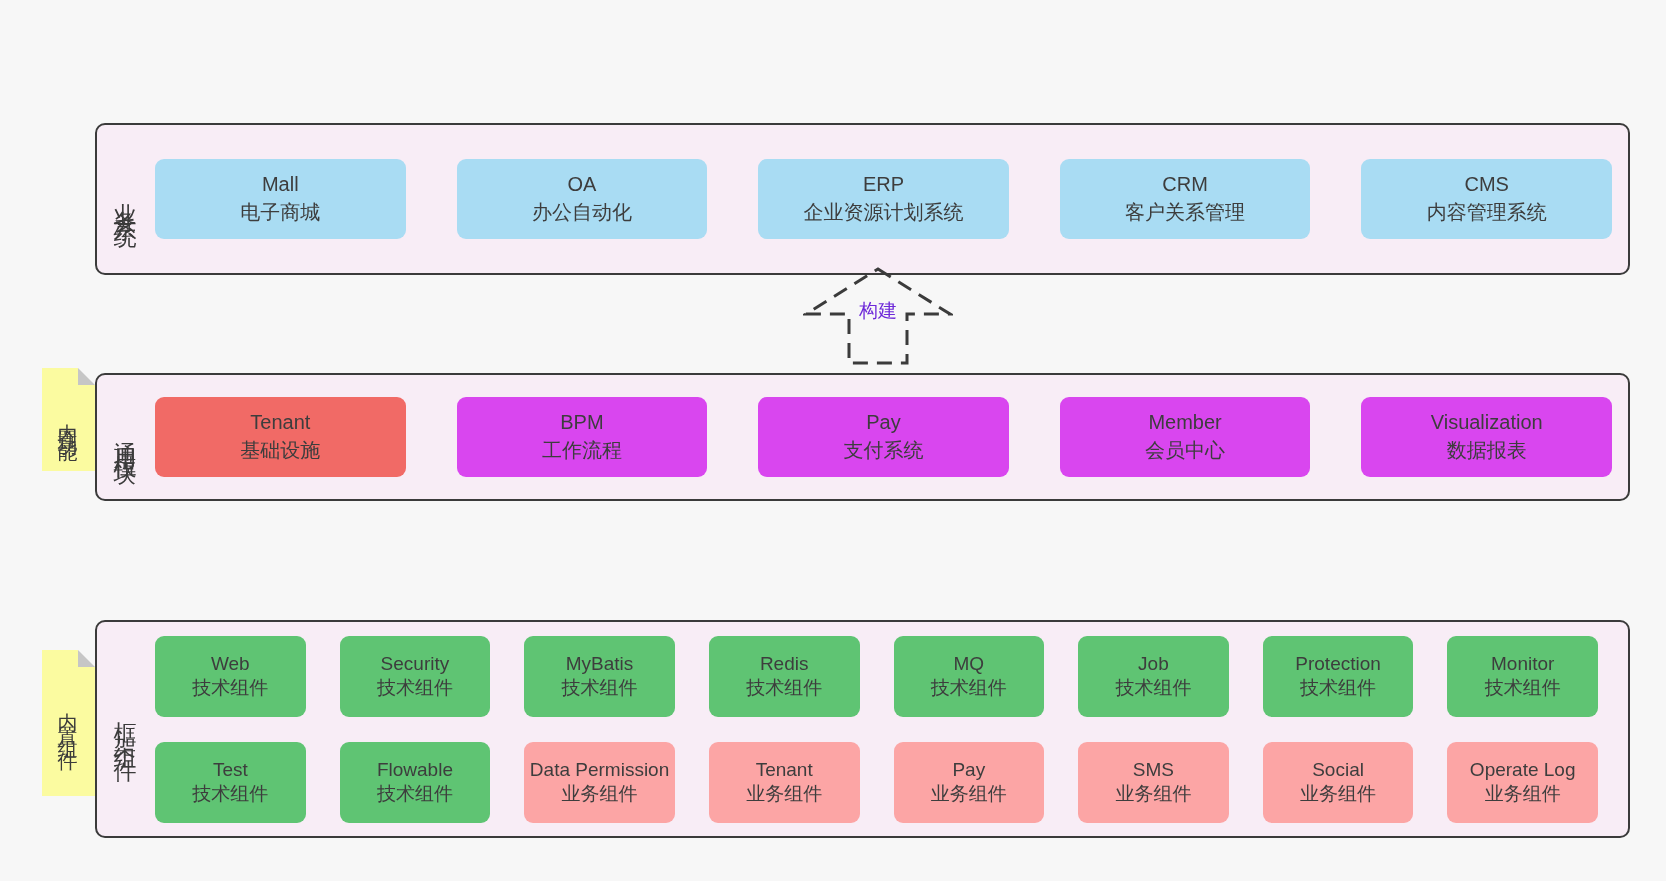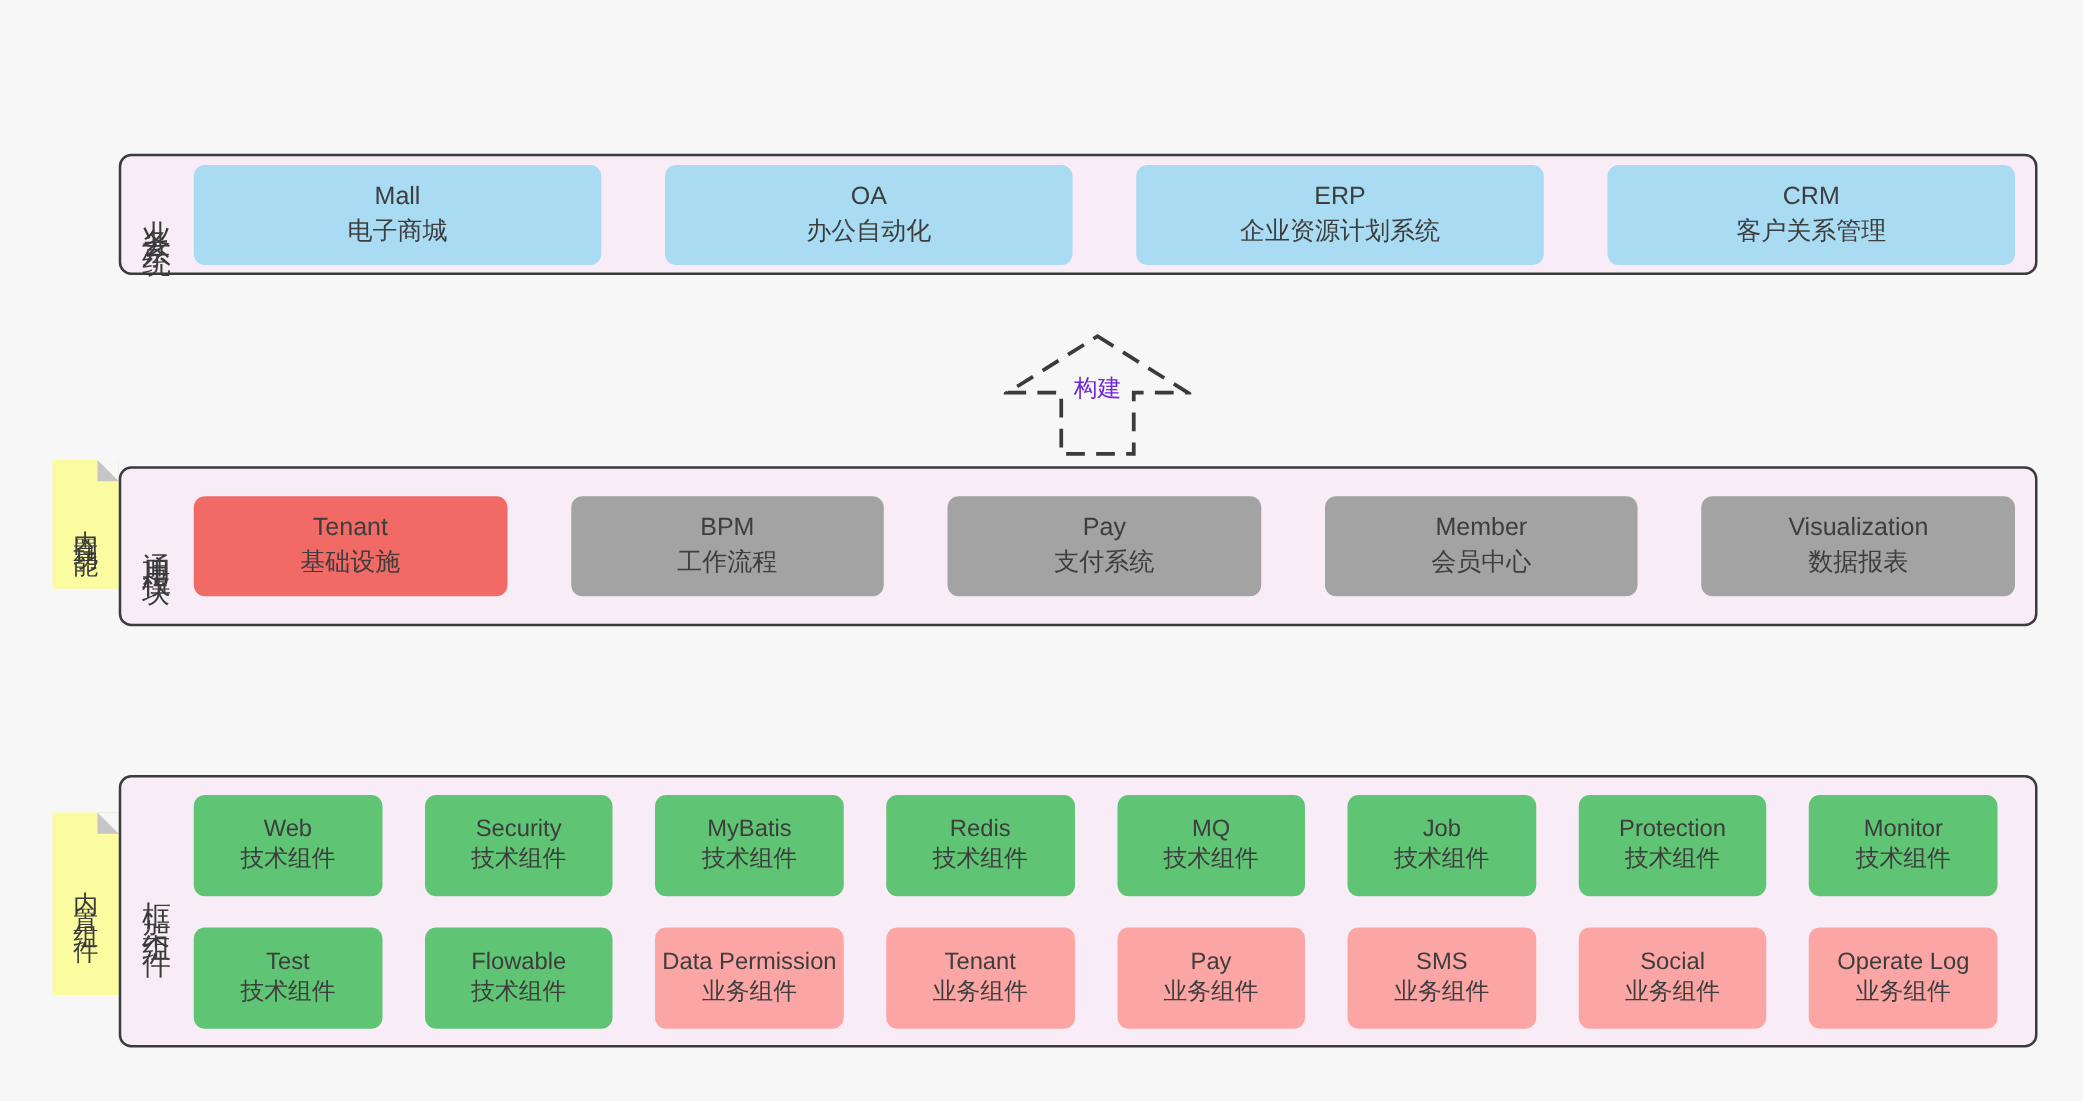"Mall" .band--business { height: 97px -> 152px }
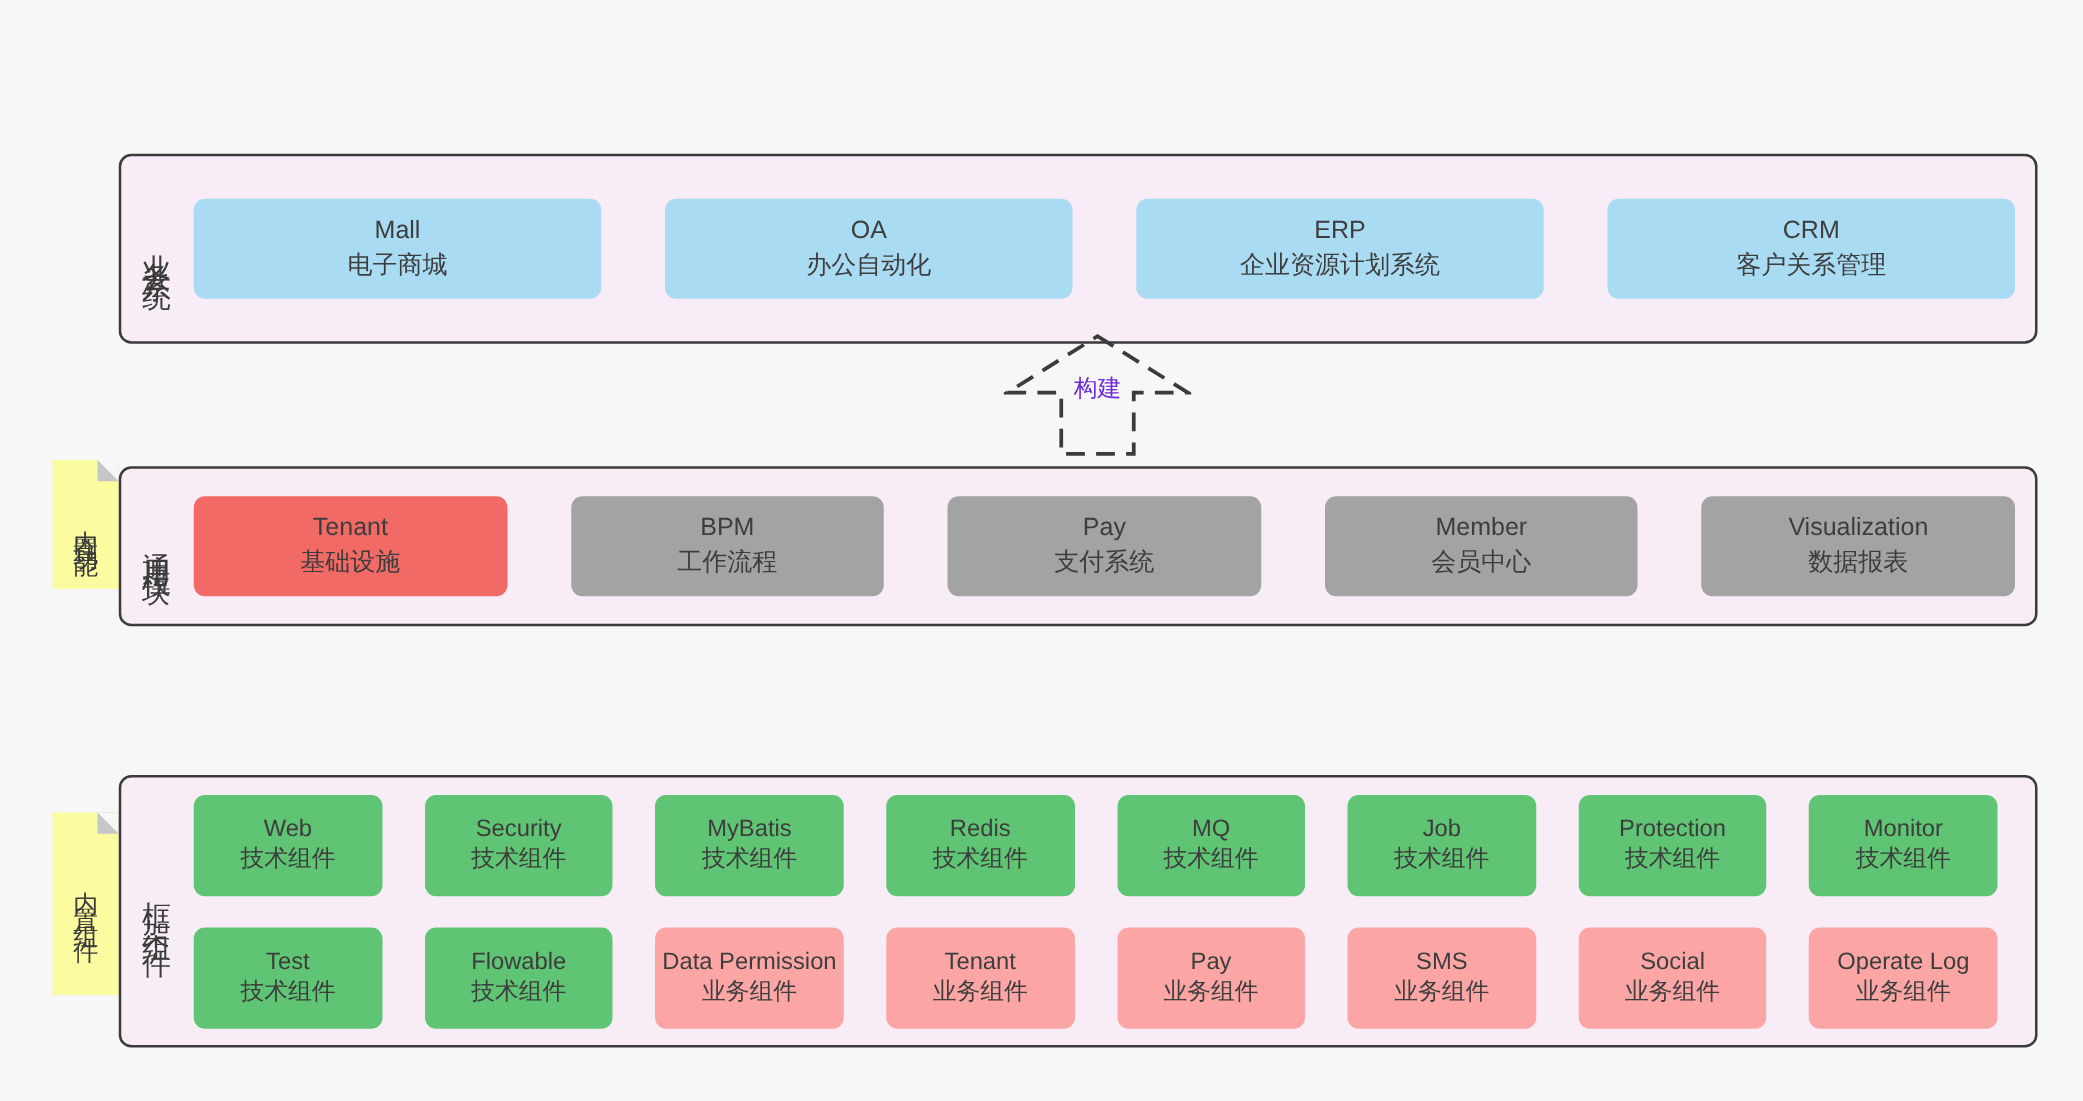"CMS" div.box { html: none -> <div> <span>CMS</span> <span>内容管理系统</span> </div> }
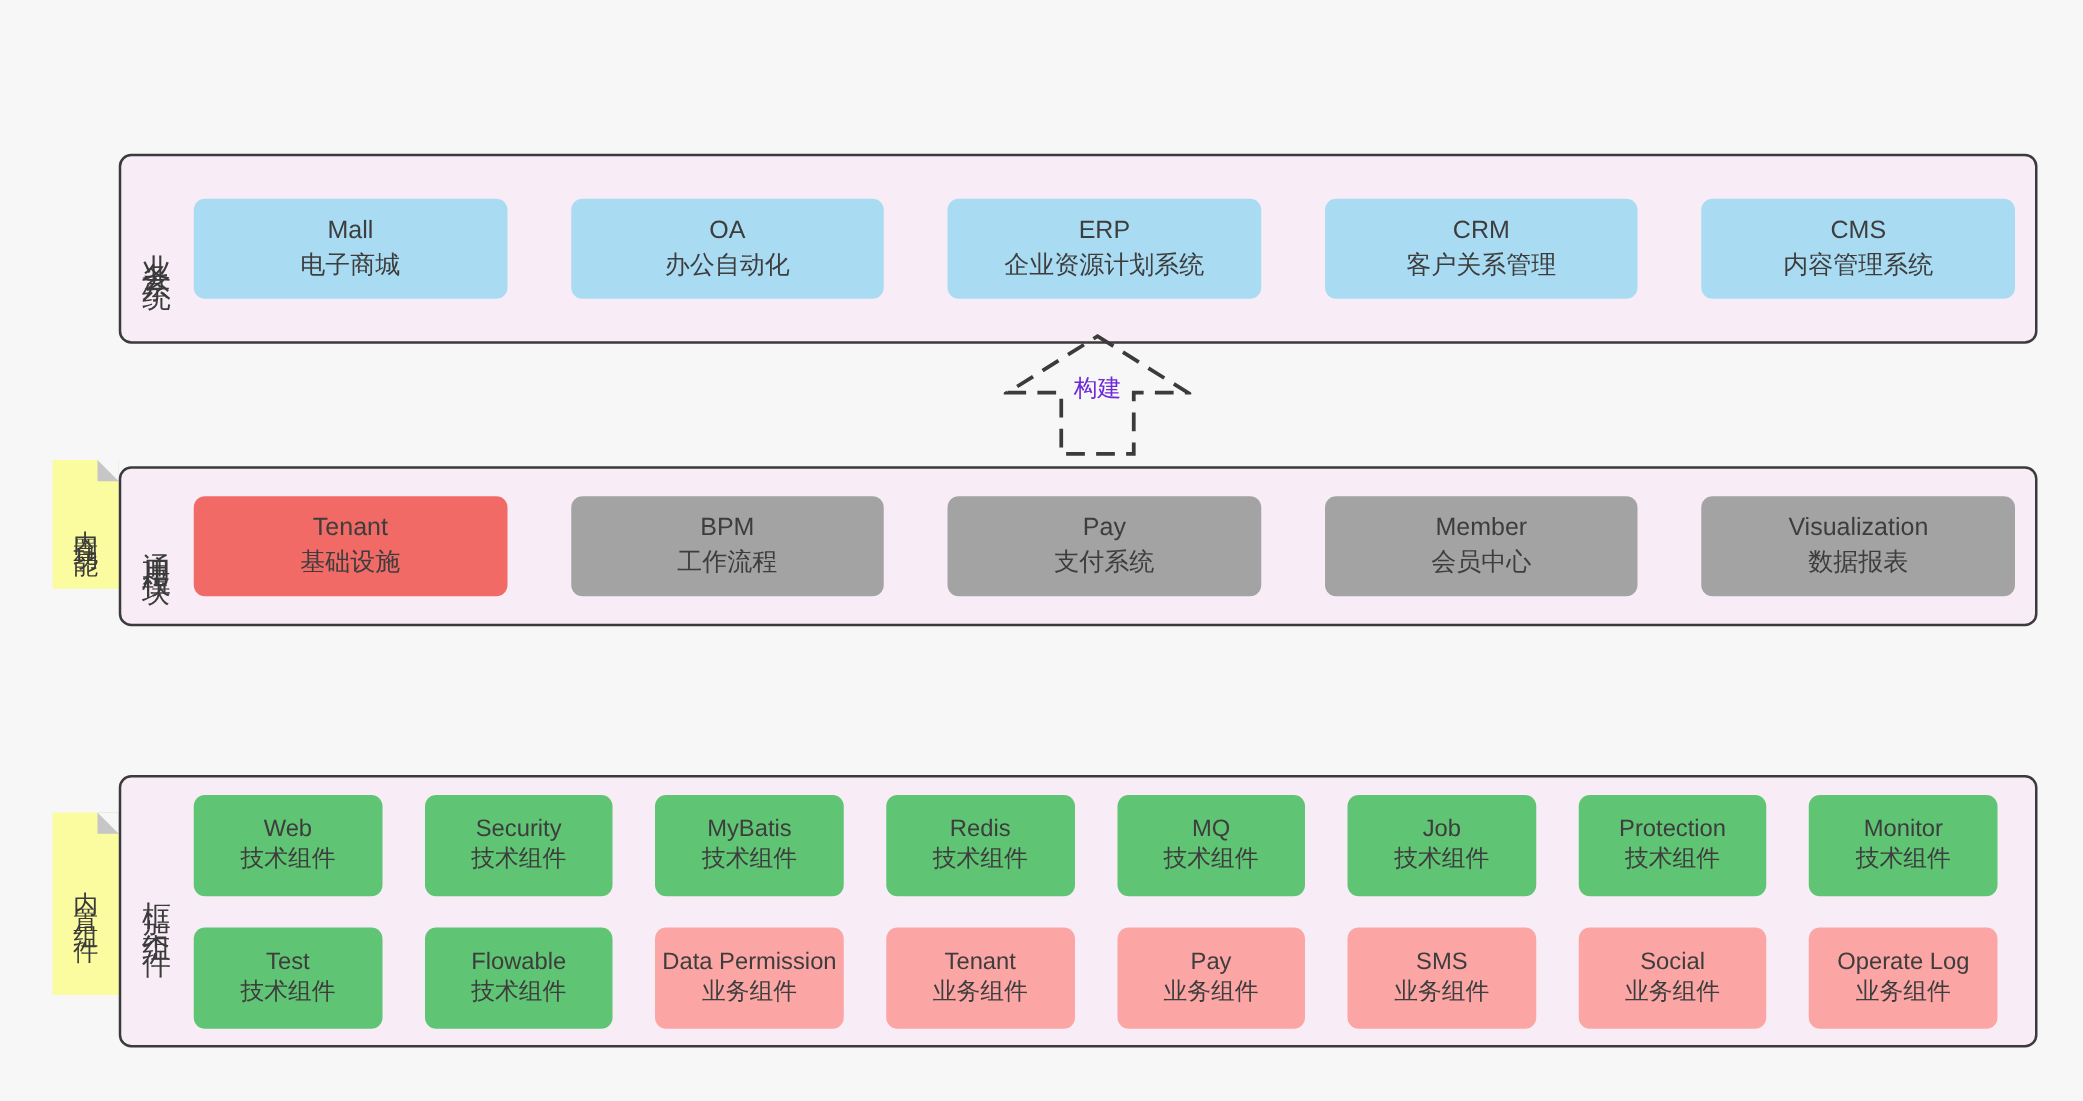"BPM" .box--pink { background: #a3a3a3 -> #d946ef }
